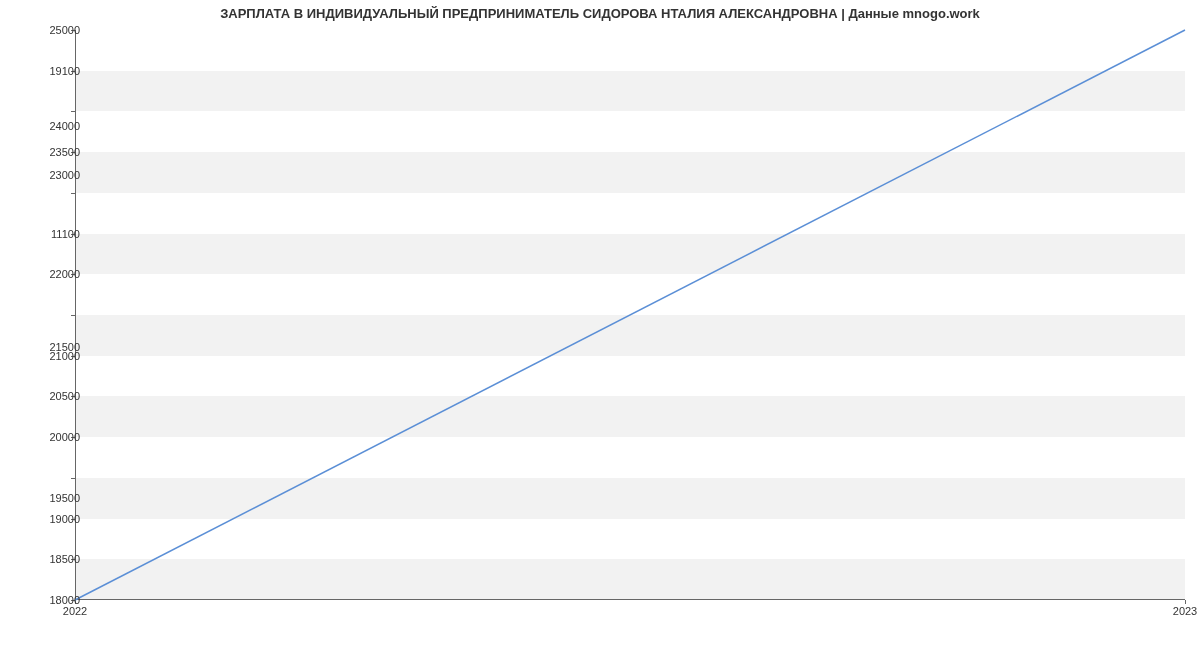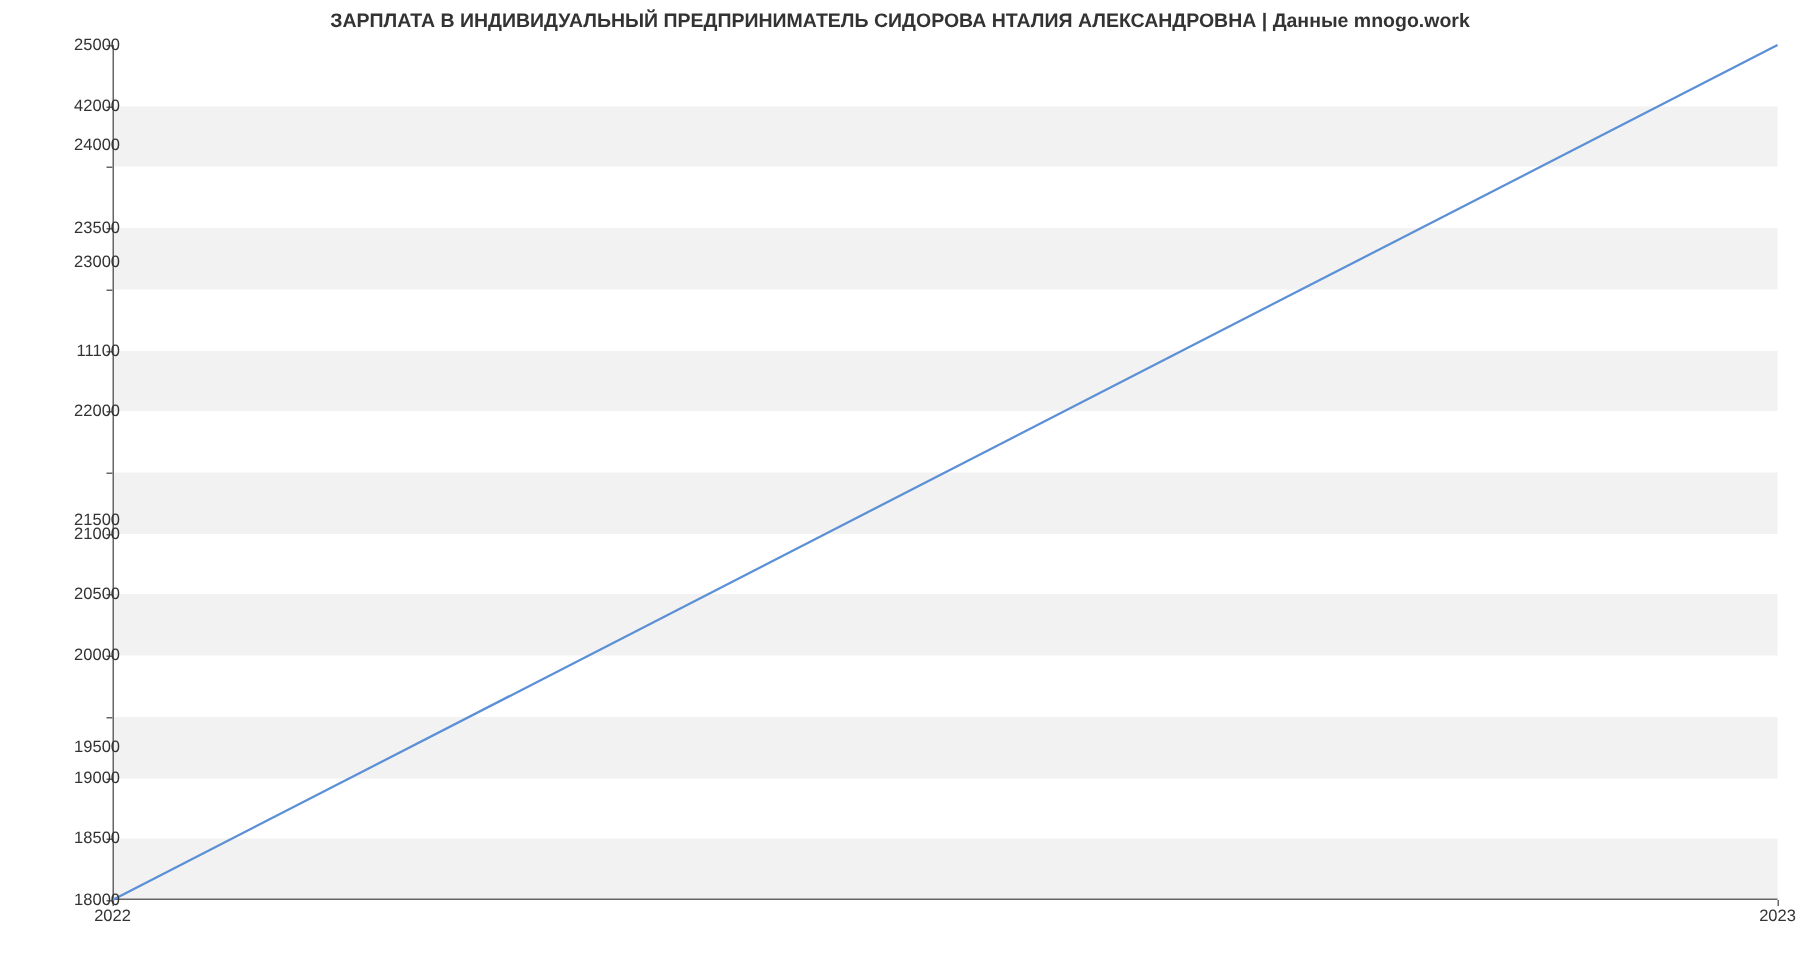"42000" div.y-tick-label { text: 42000 -> 19100 }
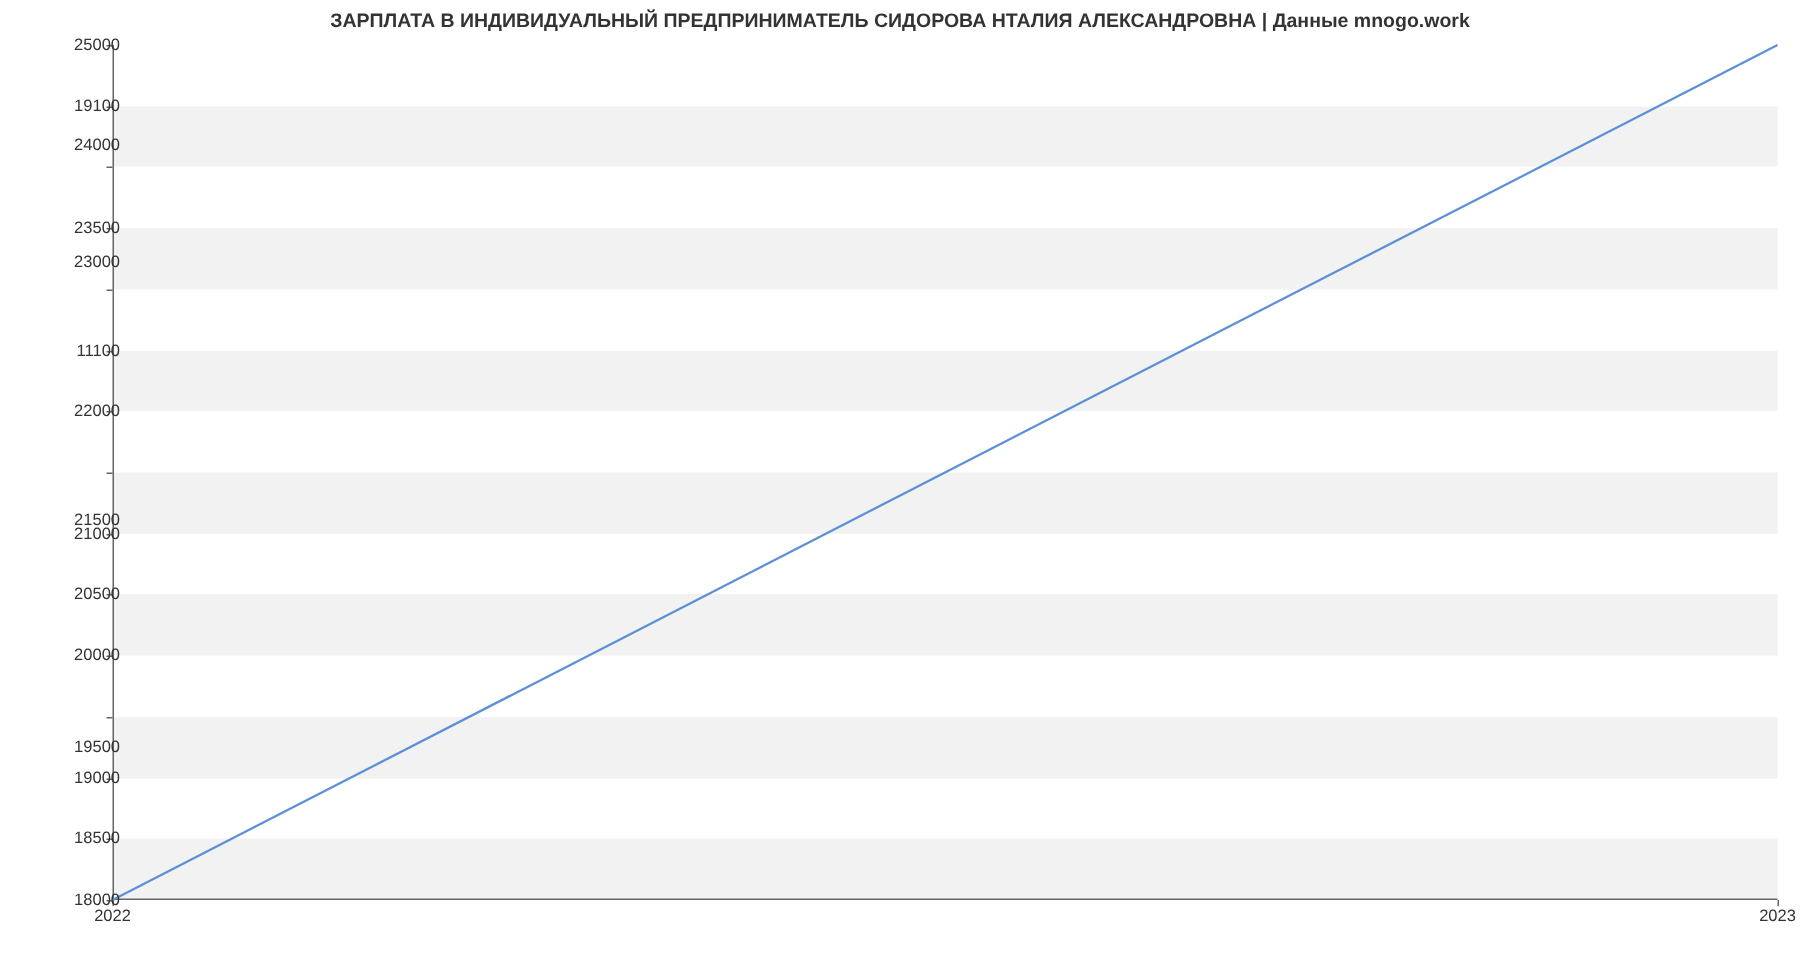"24000" div.y-tick-label { top: 97px -> 126px }
